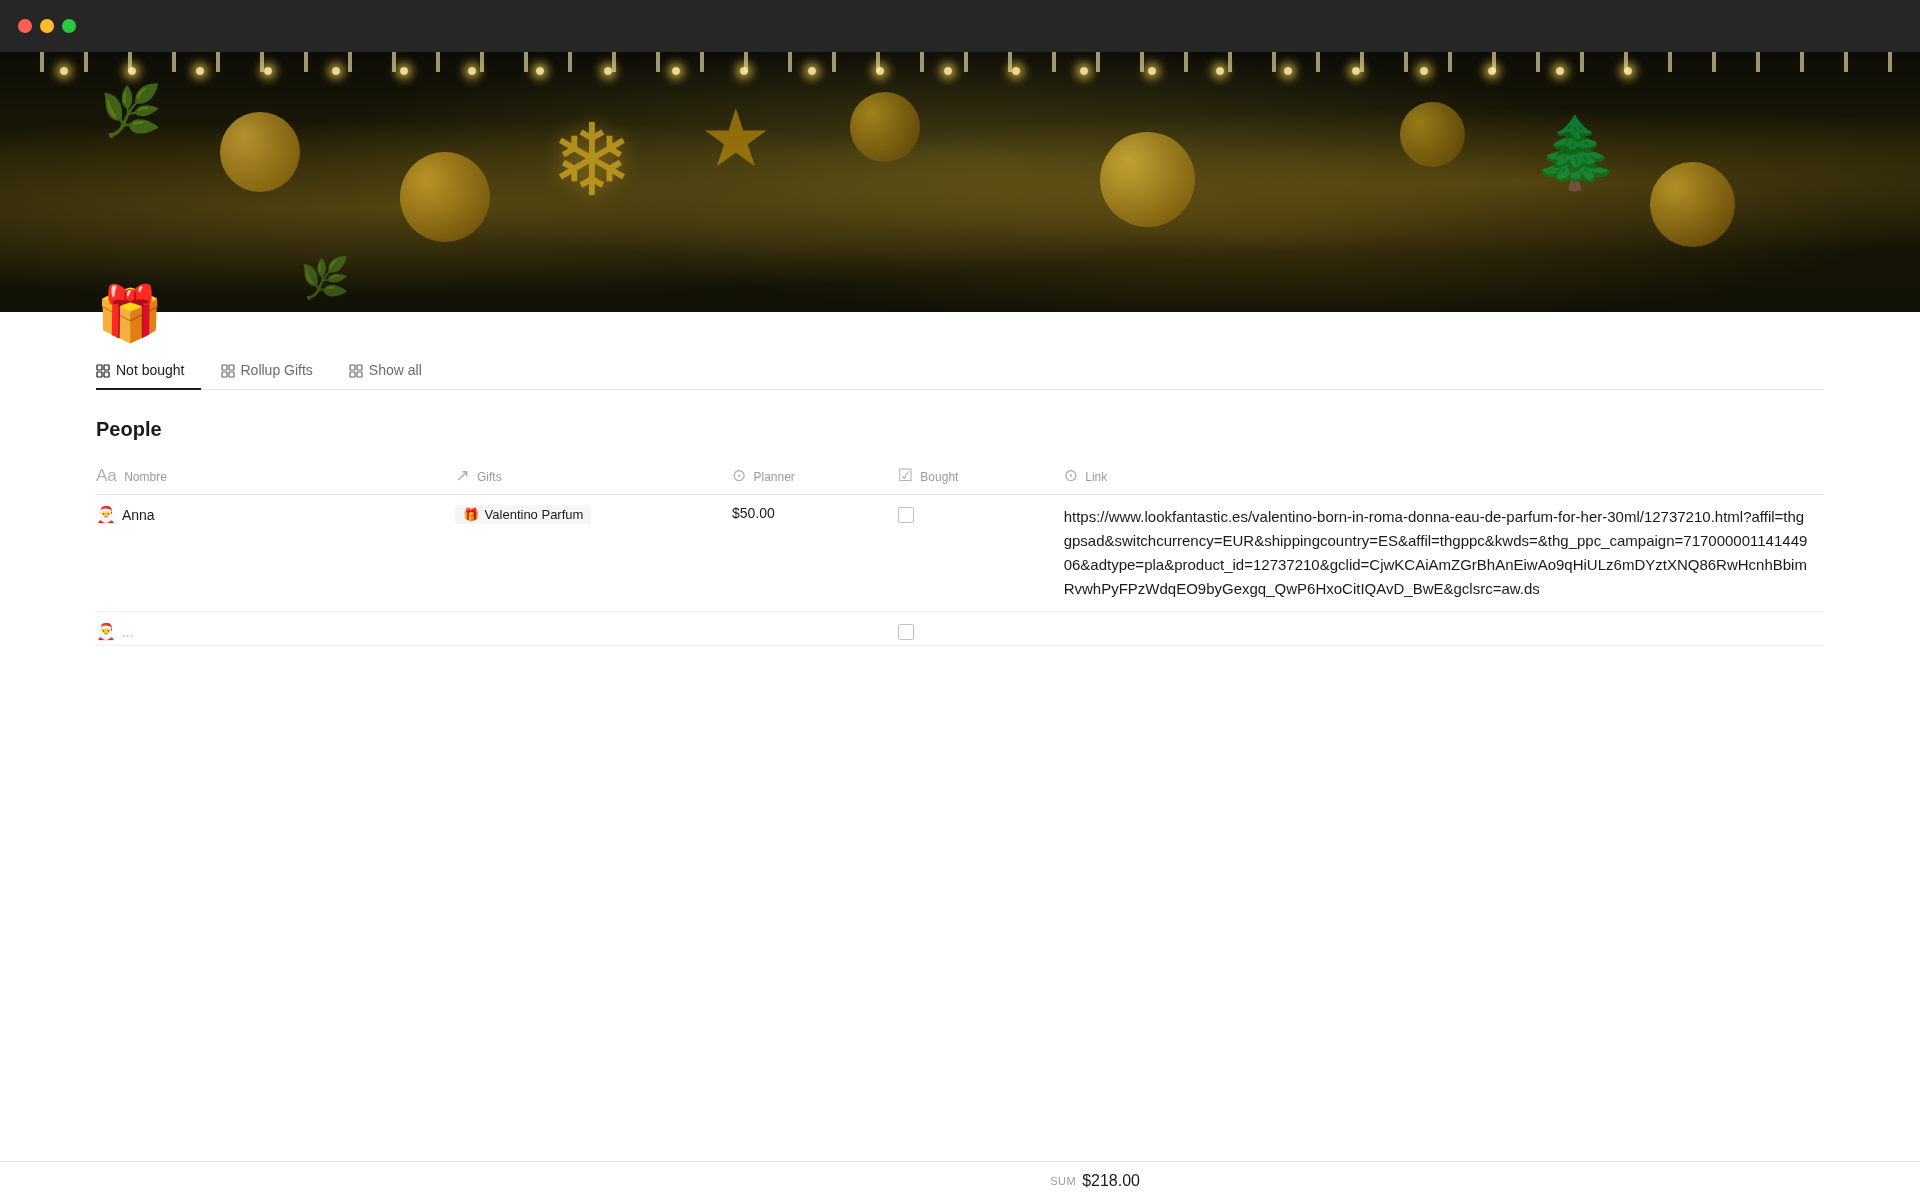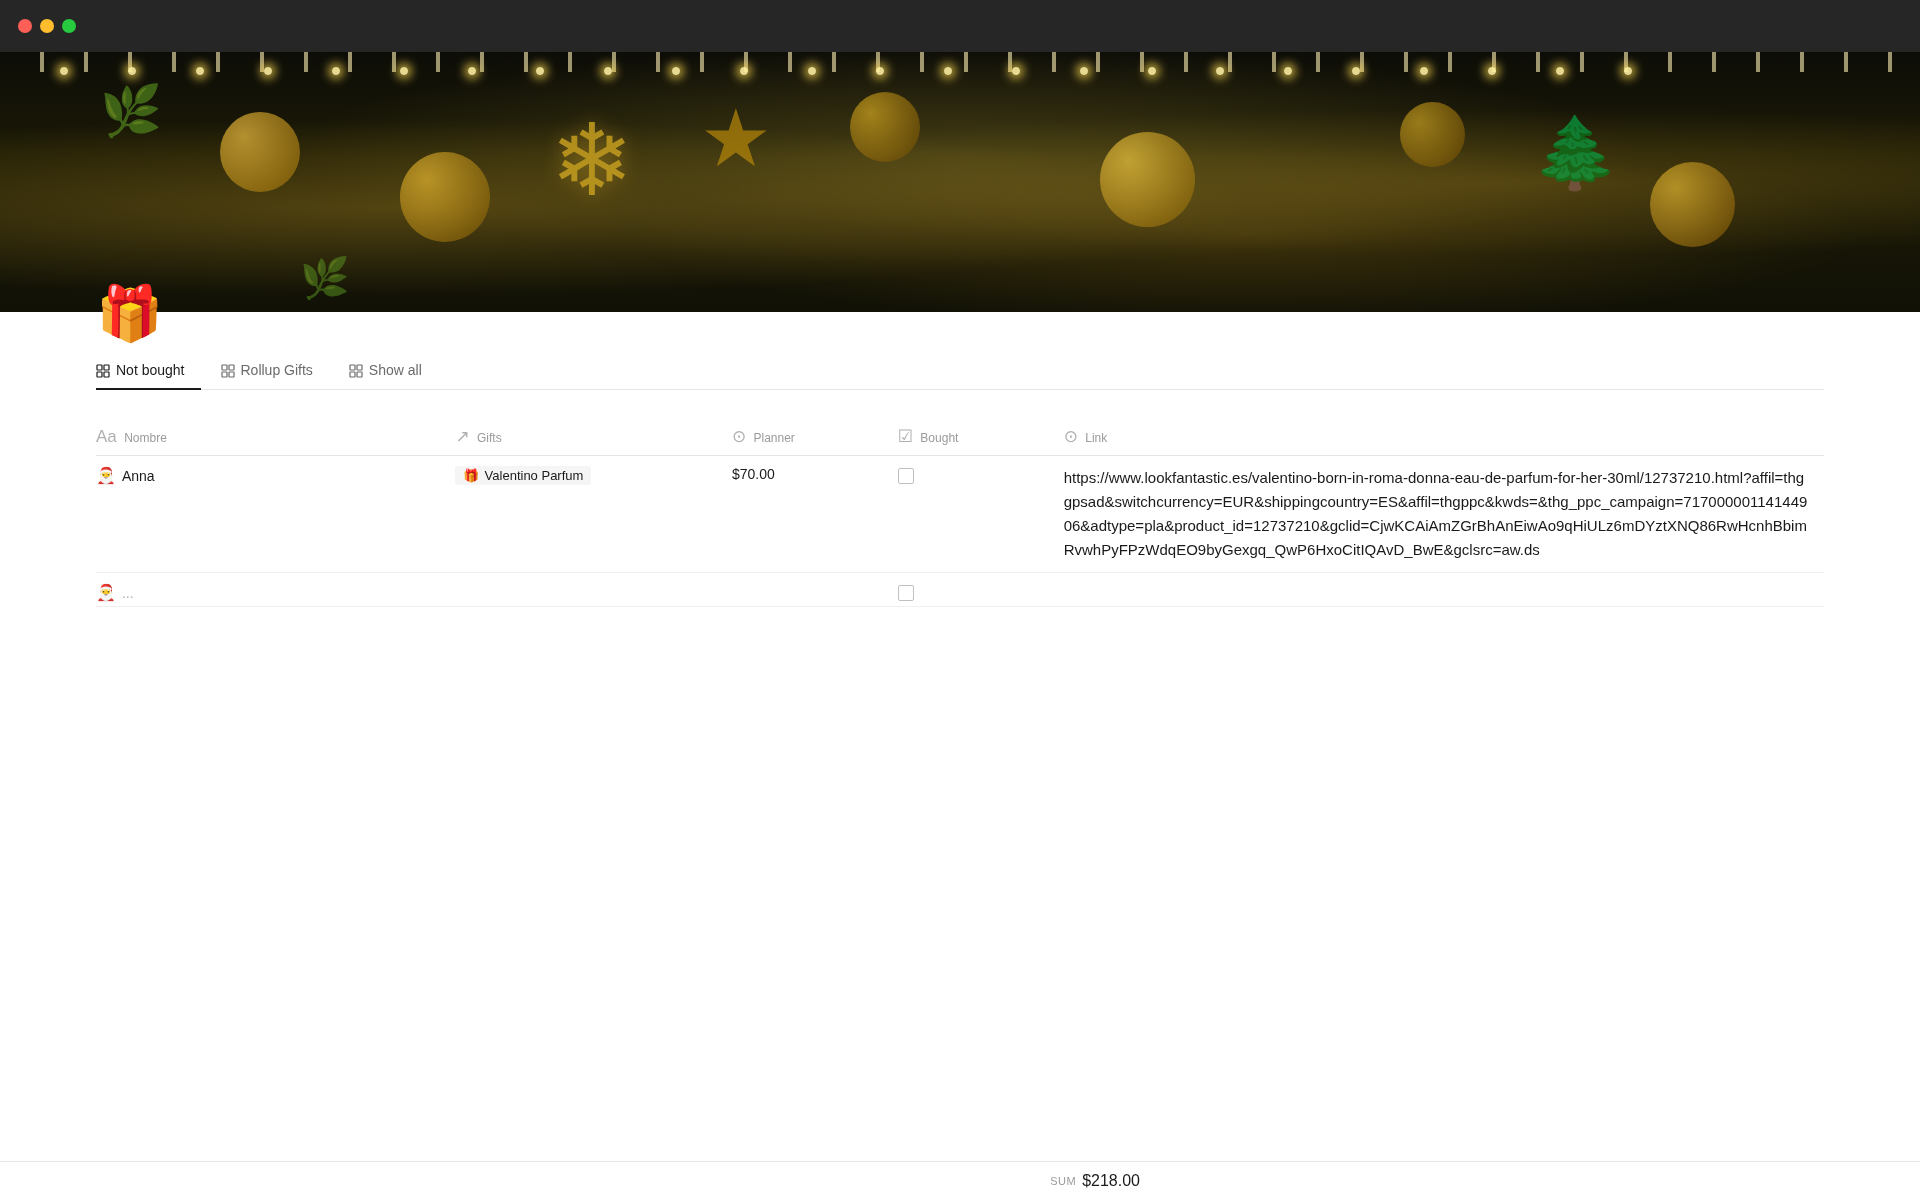"People" h2.section-title { html: none -> <h2>People</h2> }
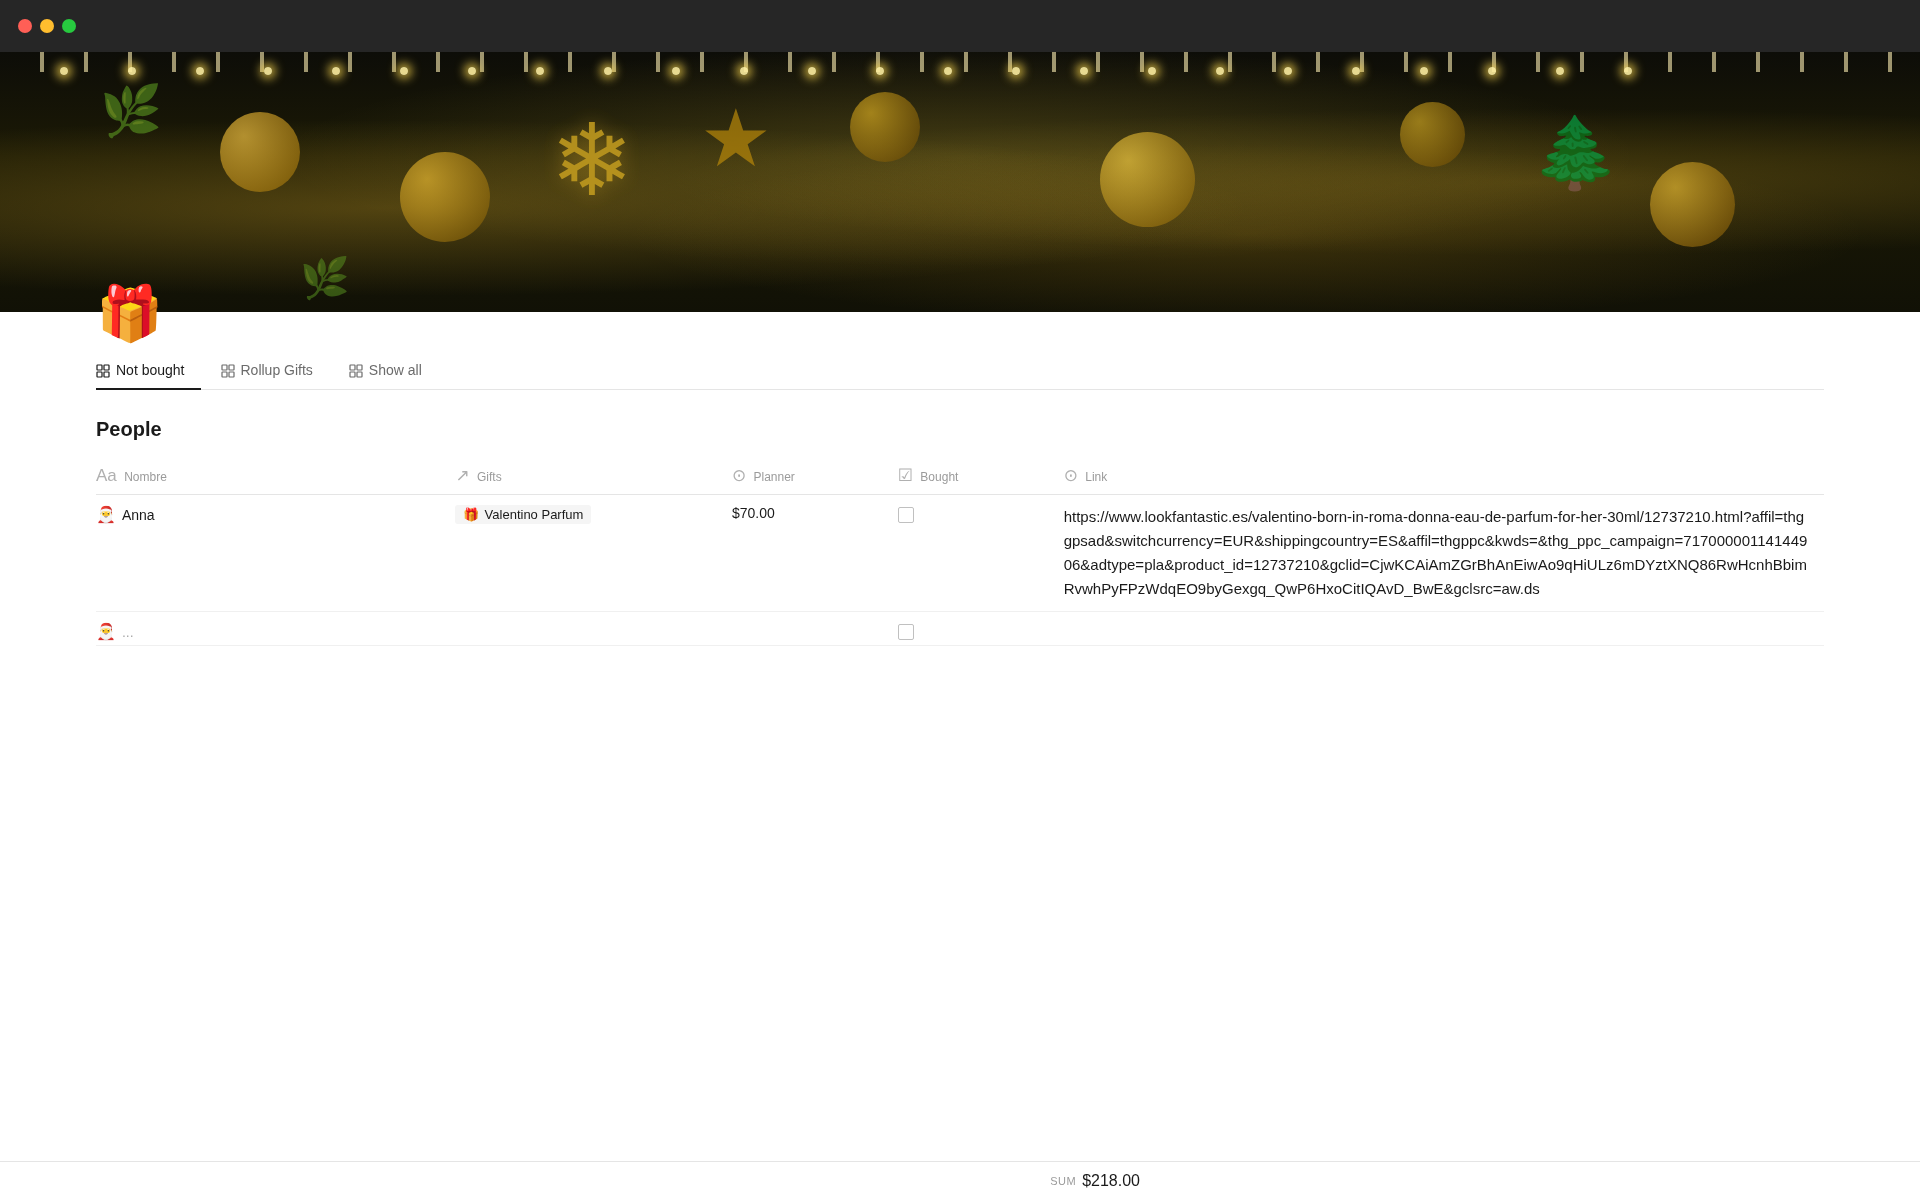"$70.00" span.rollup-value { text: $70.00 -> $50.00 }
